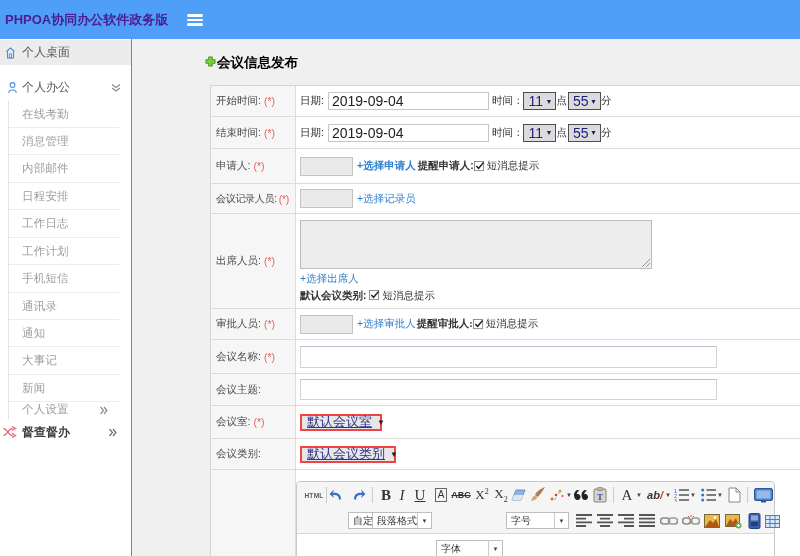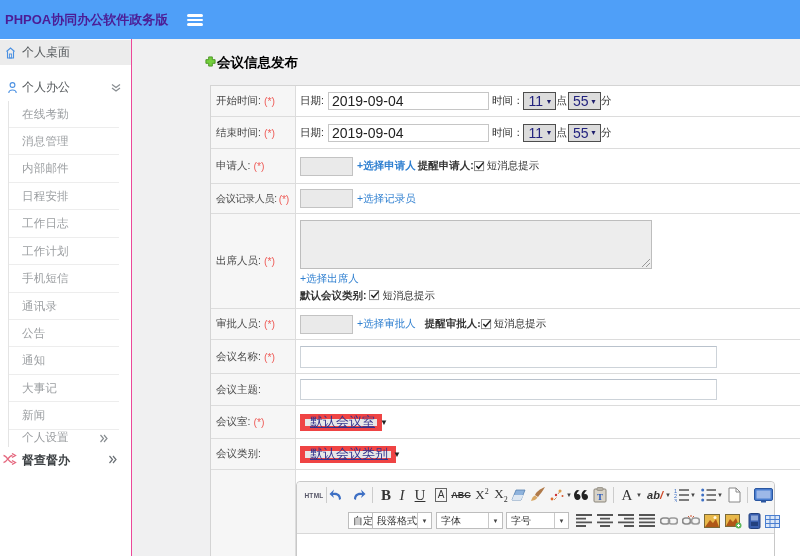"提醒审批人:" span.blab { margin-left: 9px -> 1px }
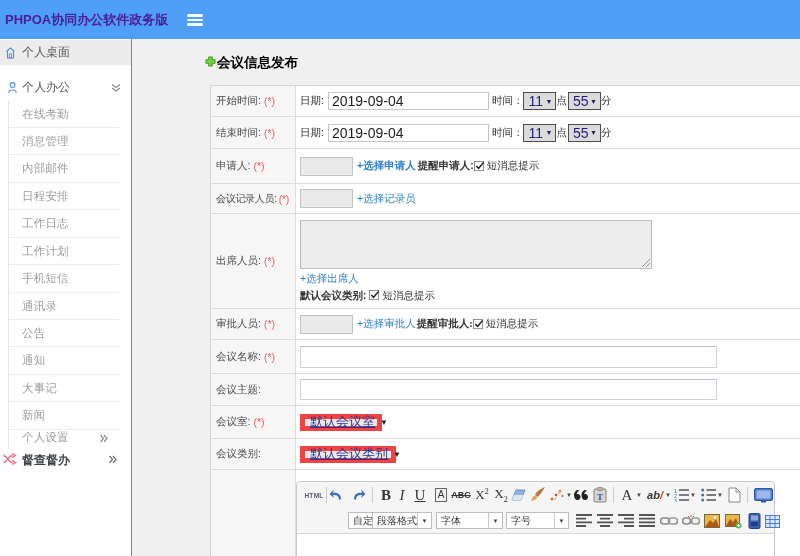"公告" div { html: <div>公告</div> -> none }
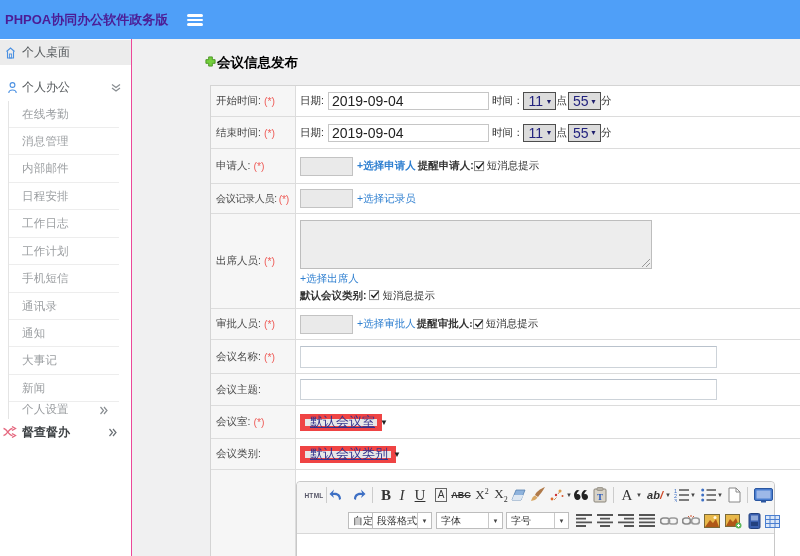"默认会议室" .sel-big { border: 5px solid #ef4444 -> 2px solid #ef4444 }
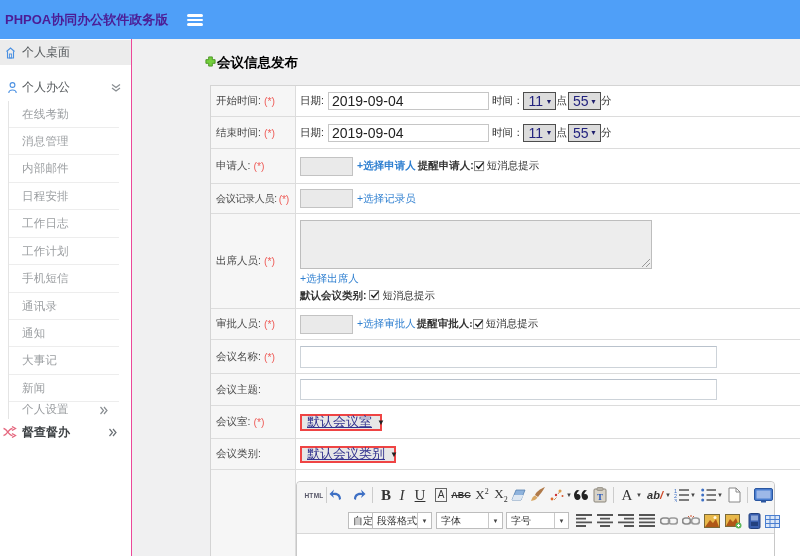"字体" span.tsel { margin-top: none -> 28px }
